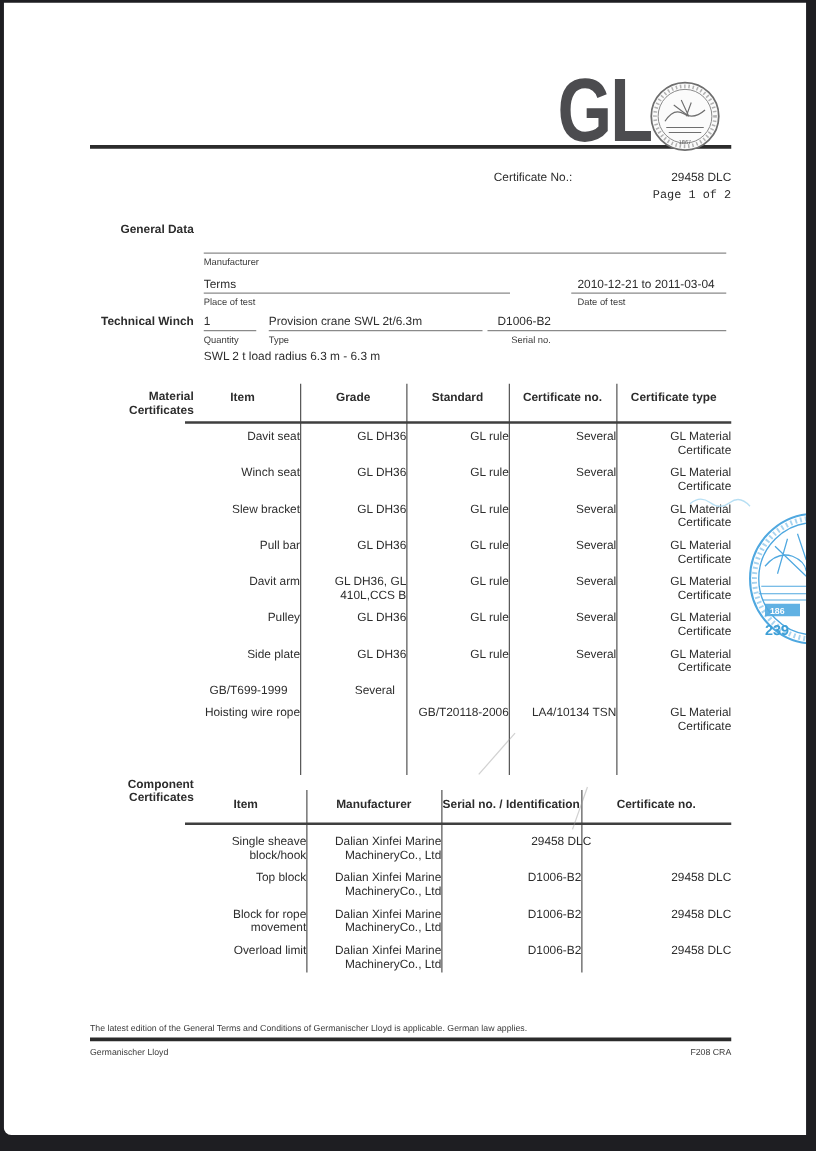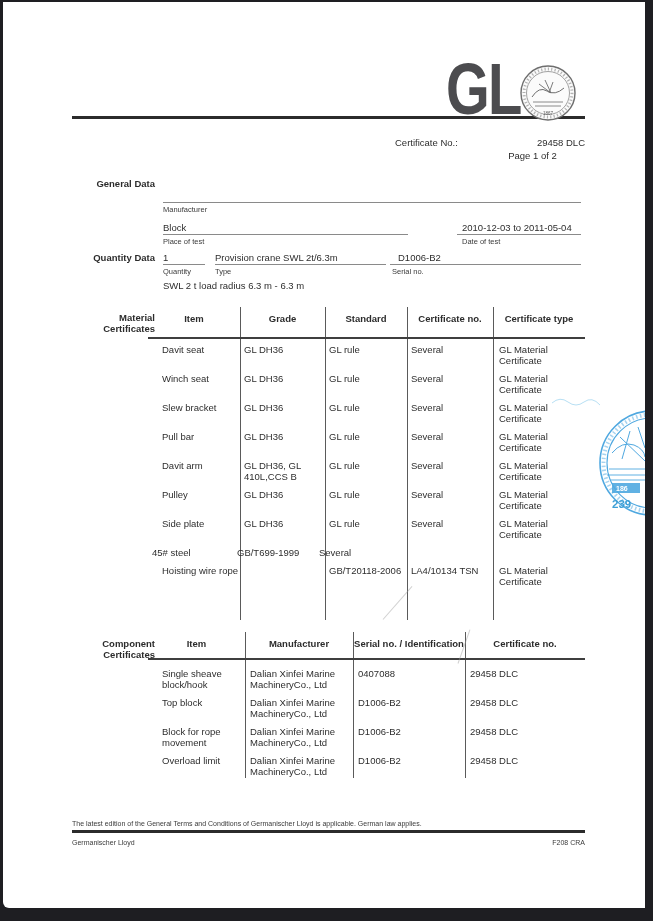"Page 1 of 2" div.abs { font-family: none -> Liberation Mono, monospace; text-align: center -> right }
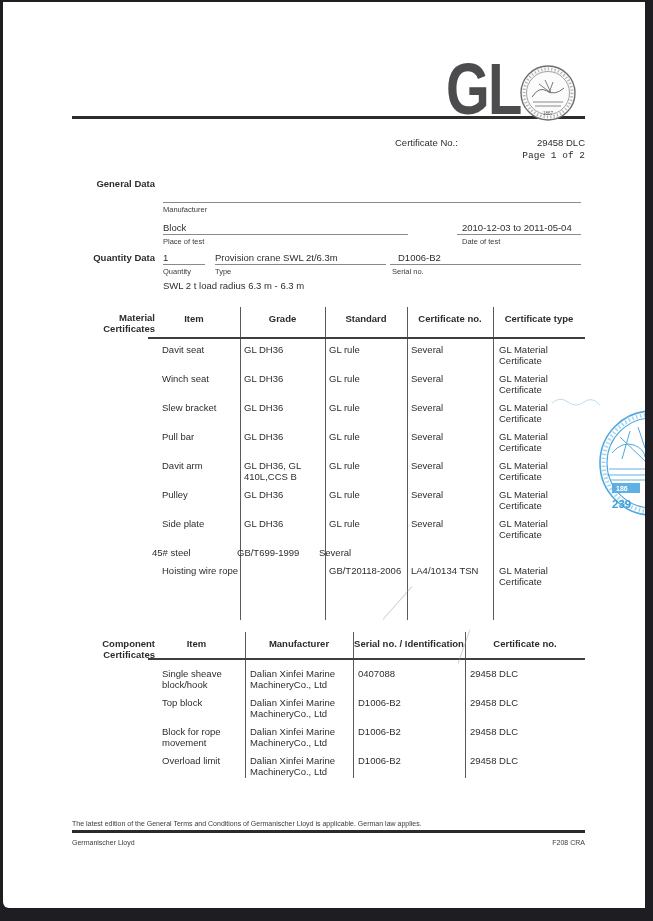"Block" div.abs { text: Block -> Terms }
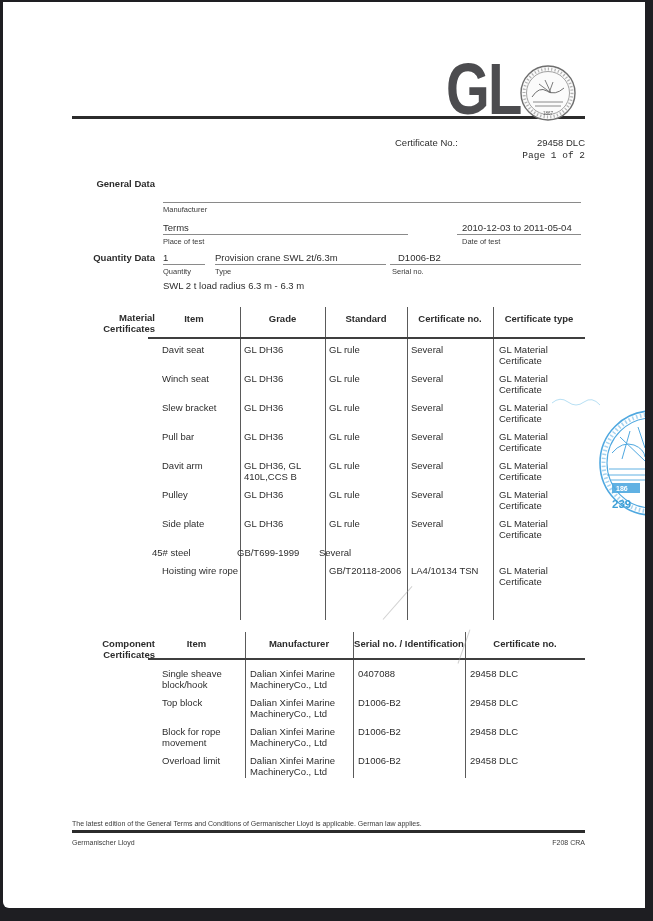"2010-12-03 to 2011-05-04" div.abs { text: 2010-12-03 to 2011-05-04 -> 2010-12-21 to 2011-03-04 }
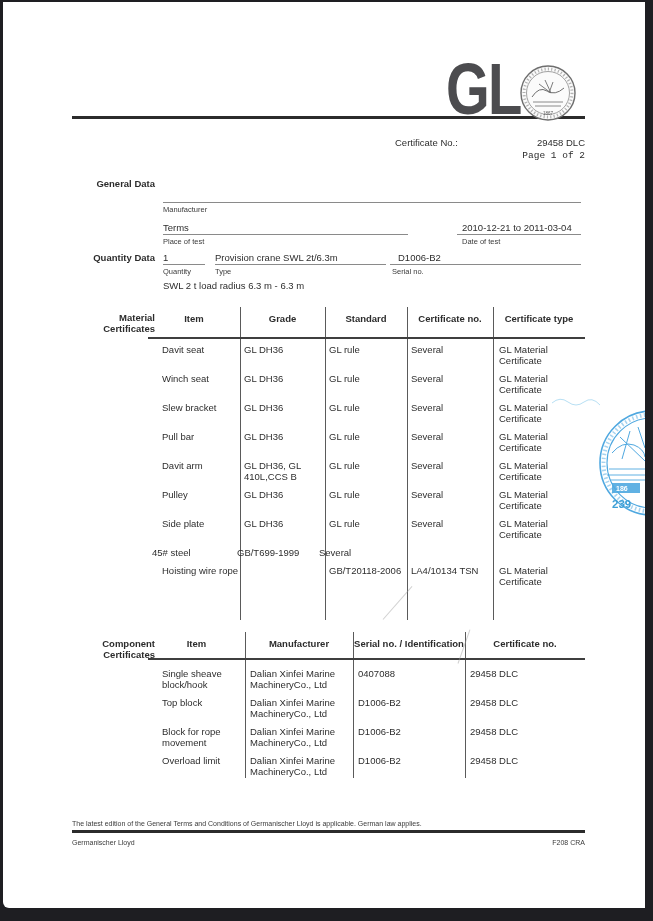"Quantity Data" div.abs { text: Quantity Data -> Technical Winch }
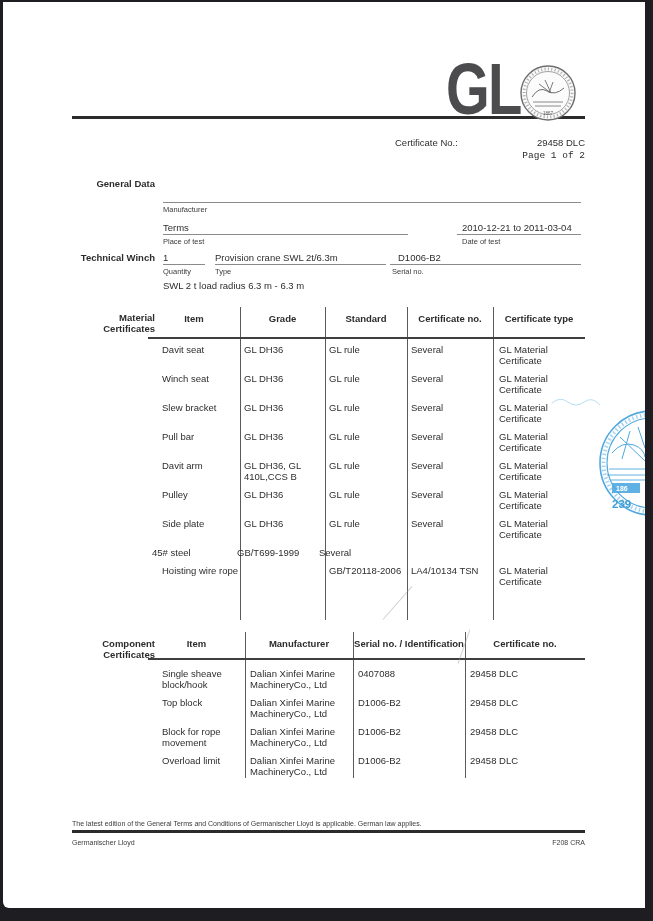"Serial no." div.abs { left: 389px -> 406px }
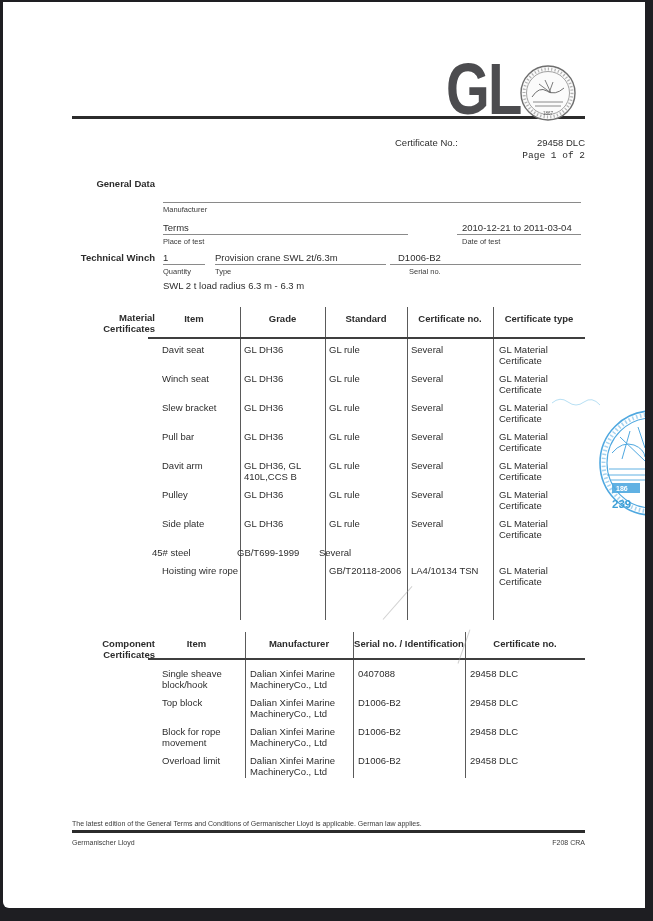"Davit seat" .trow { text-align: none -> right }
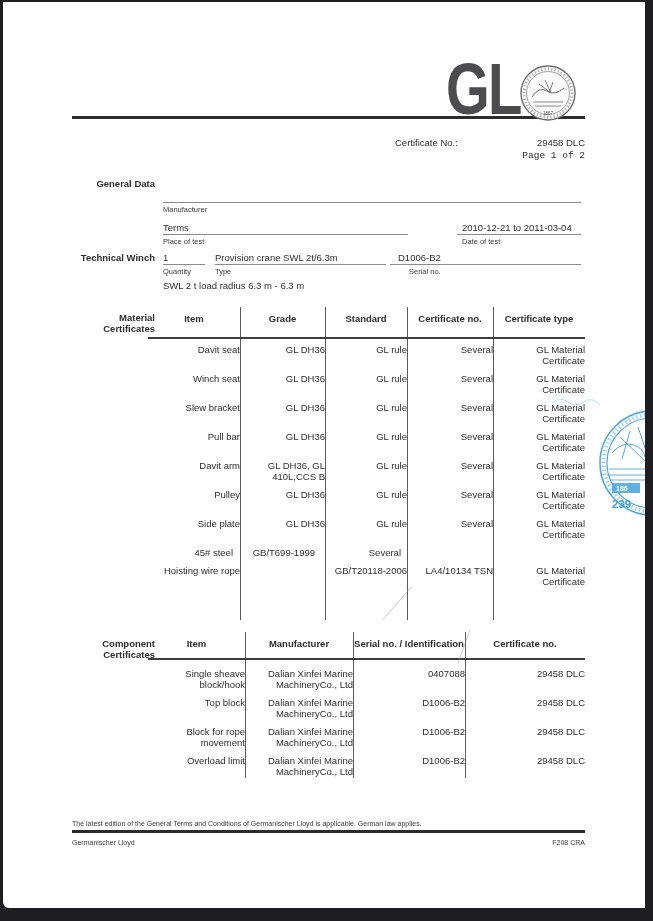"45# steel" div.mc2 { html: <div>45# steel</div> -> none }
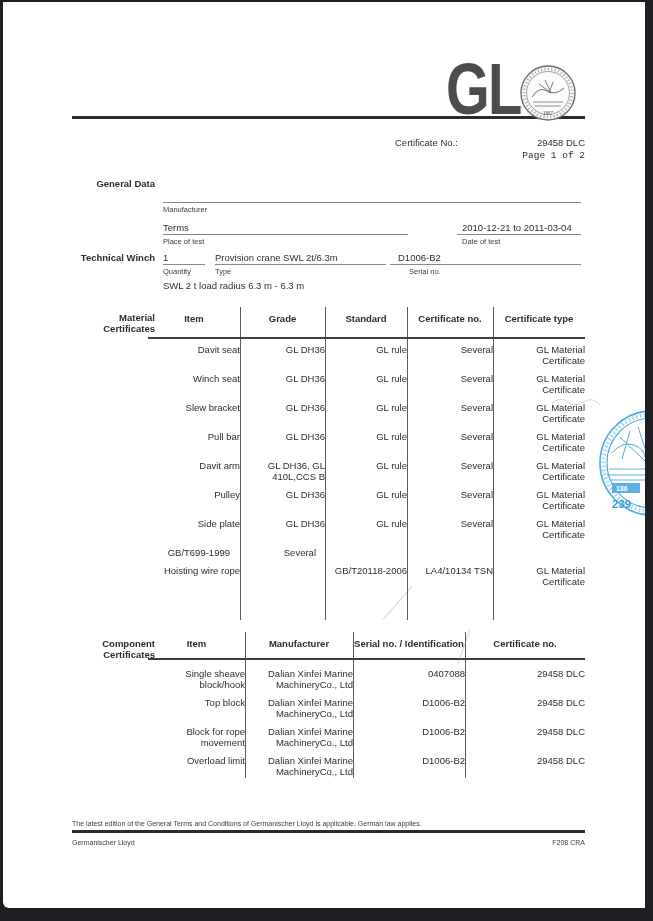"Component" div.abs { top: 636px -> 620px }
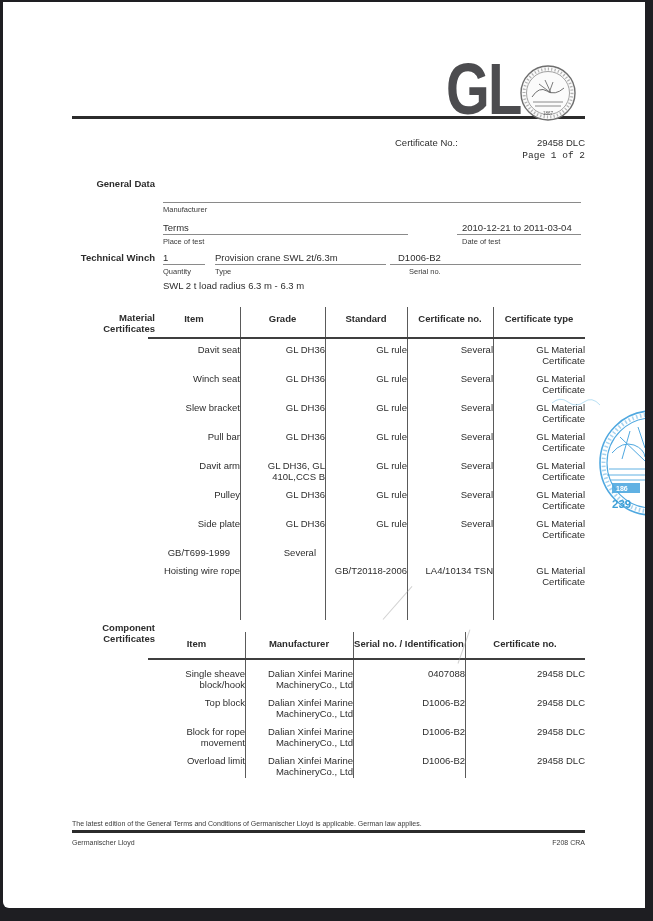"0407088" div.cc3 { html: <div>0407088</div> -> none }
